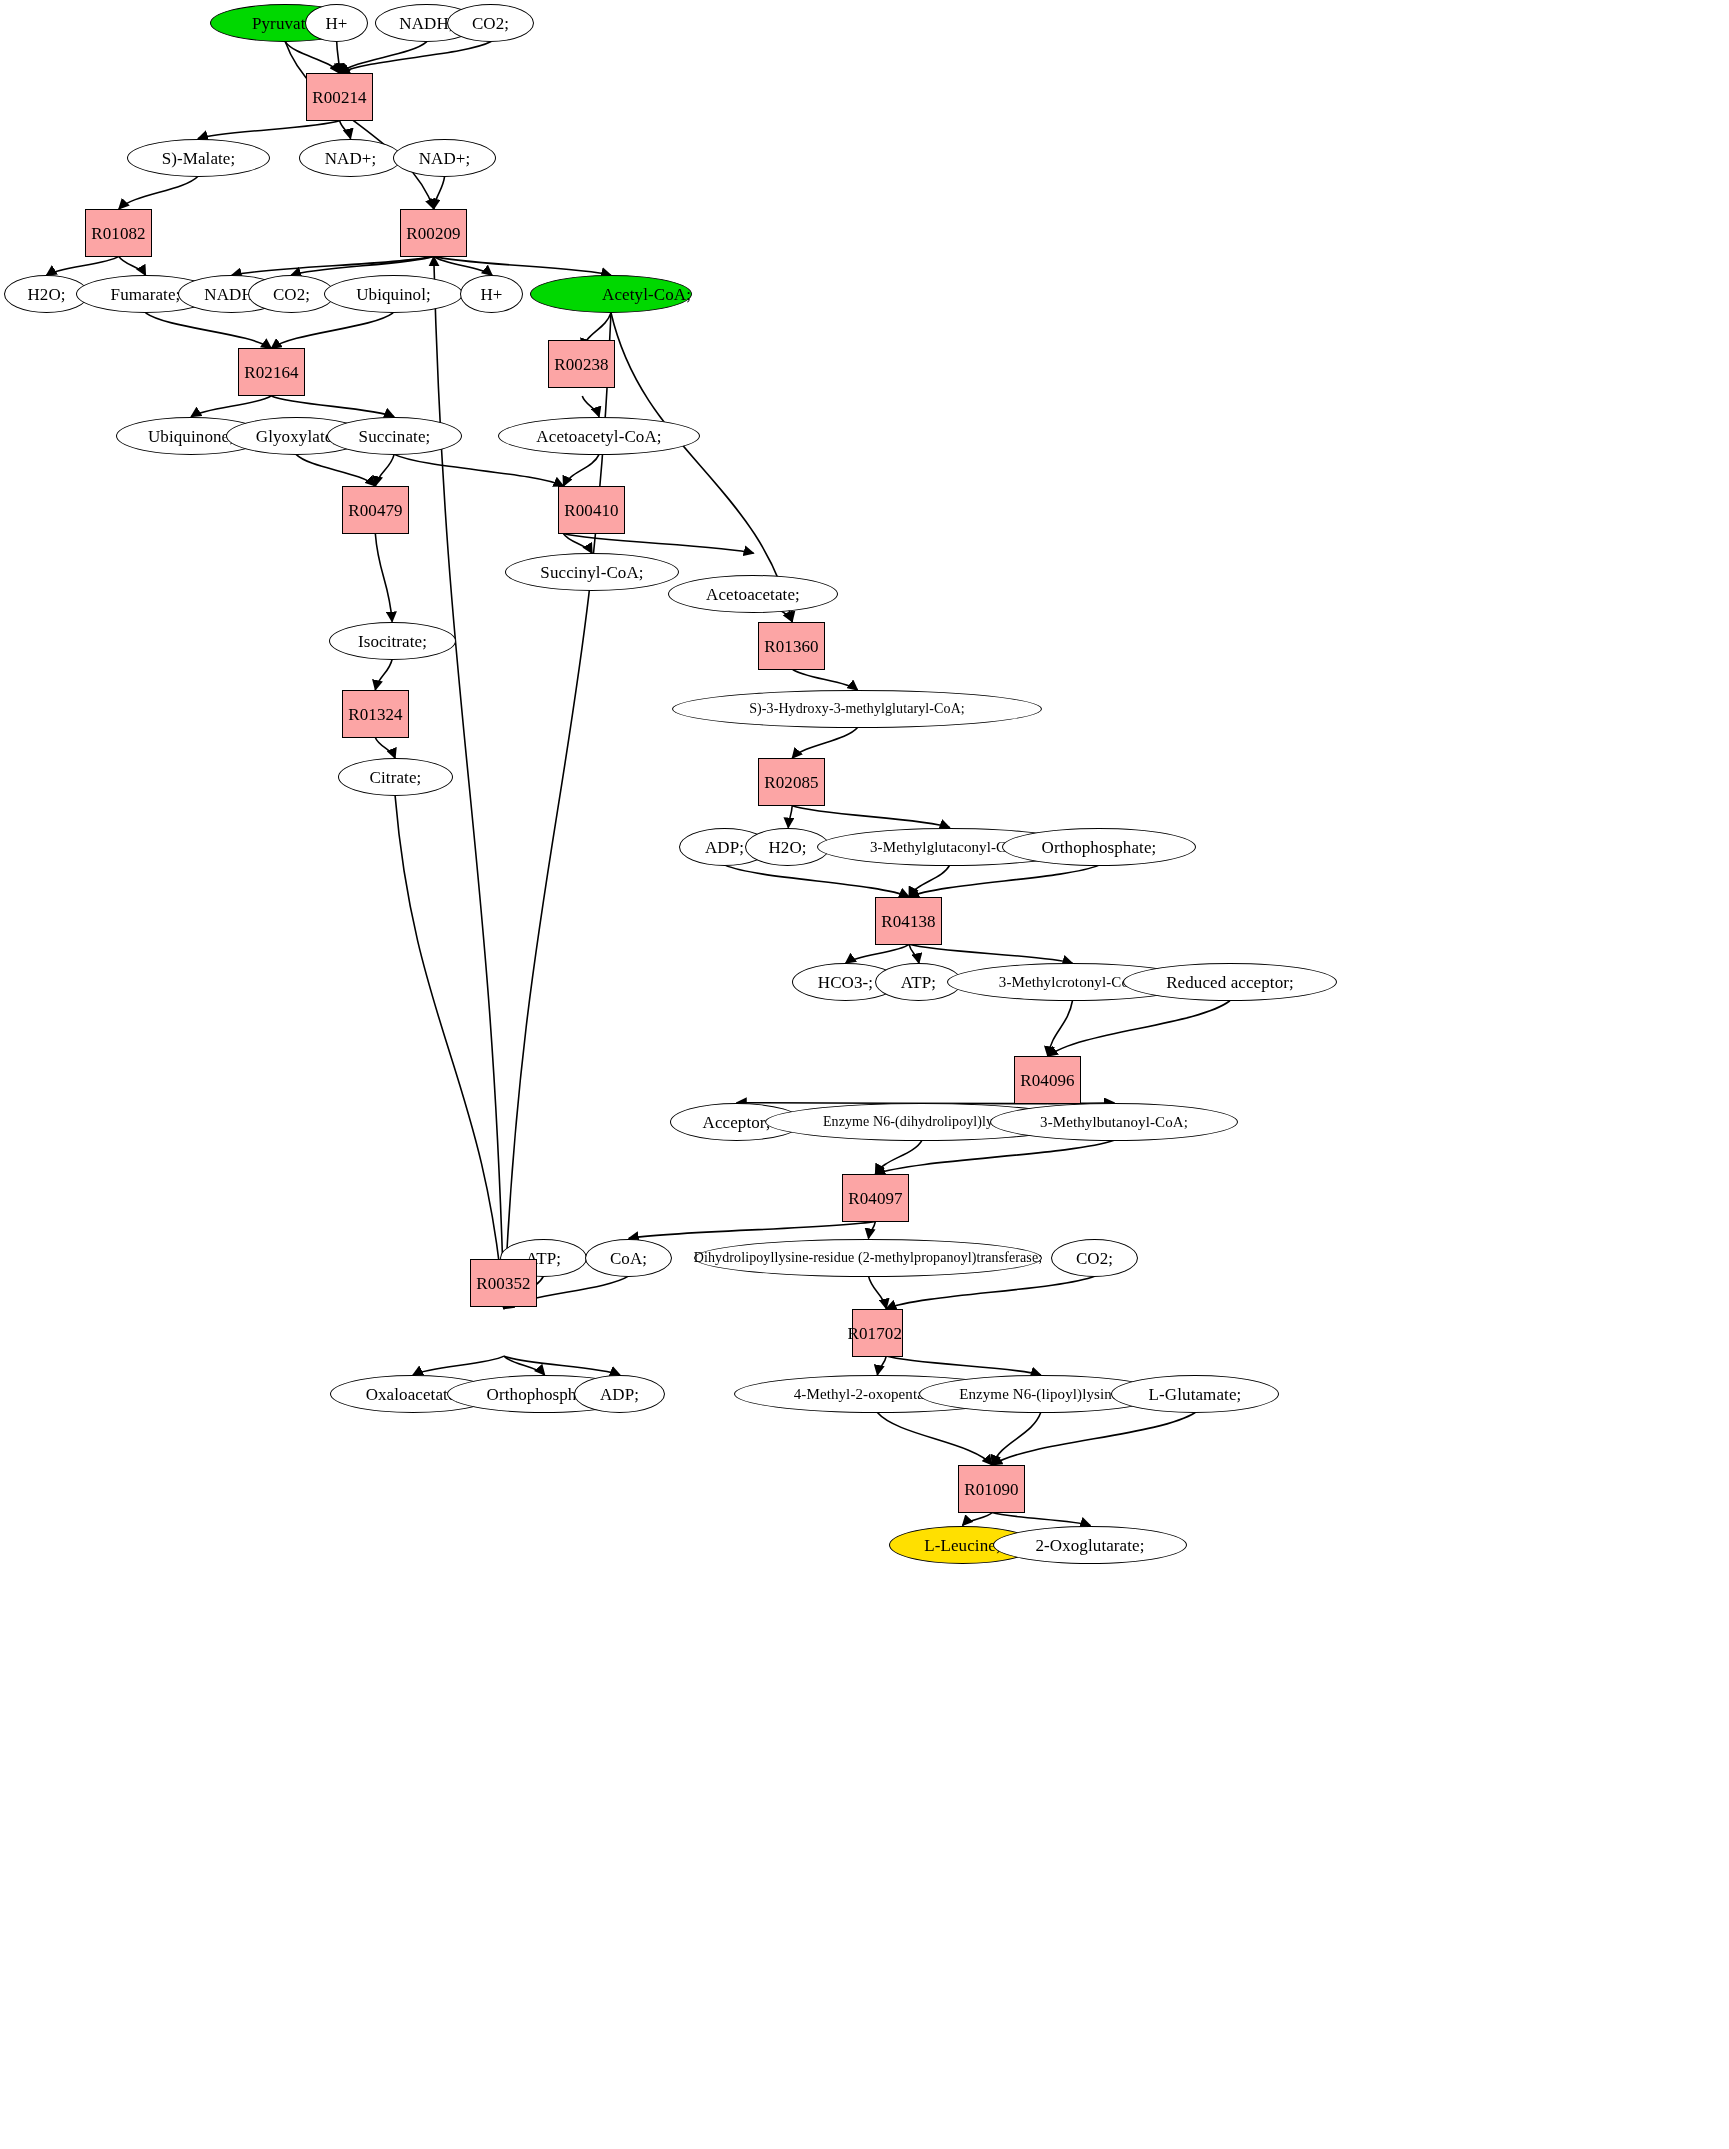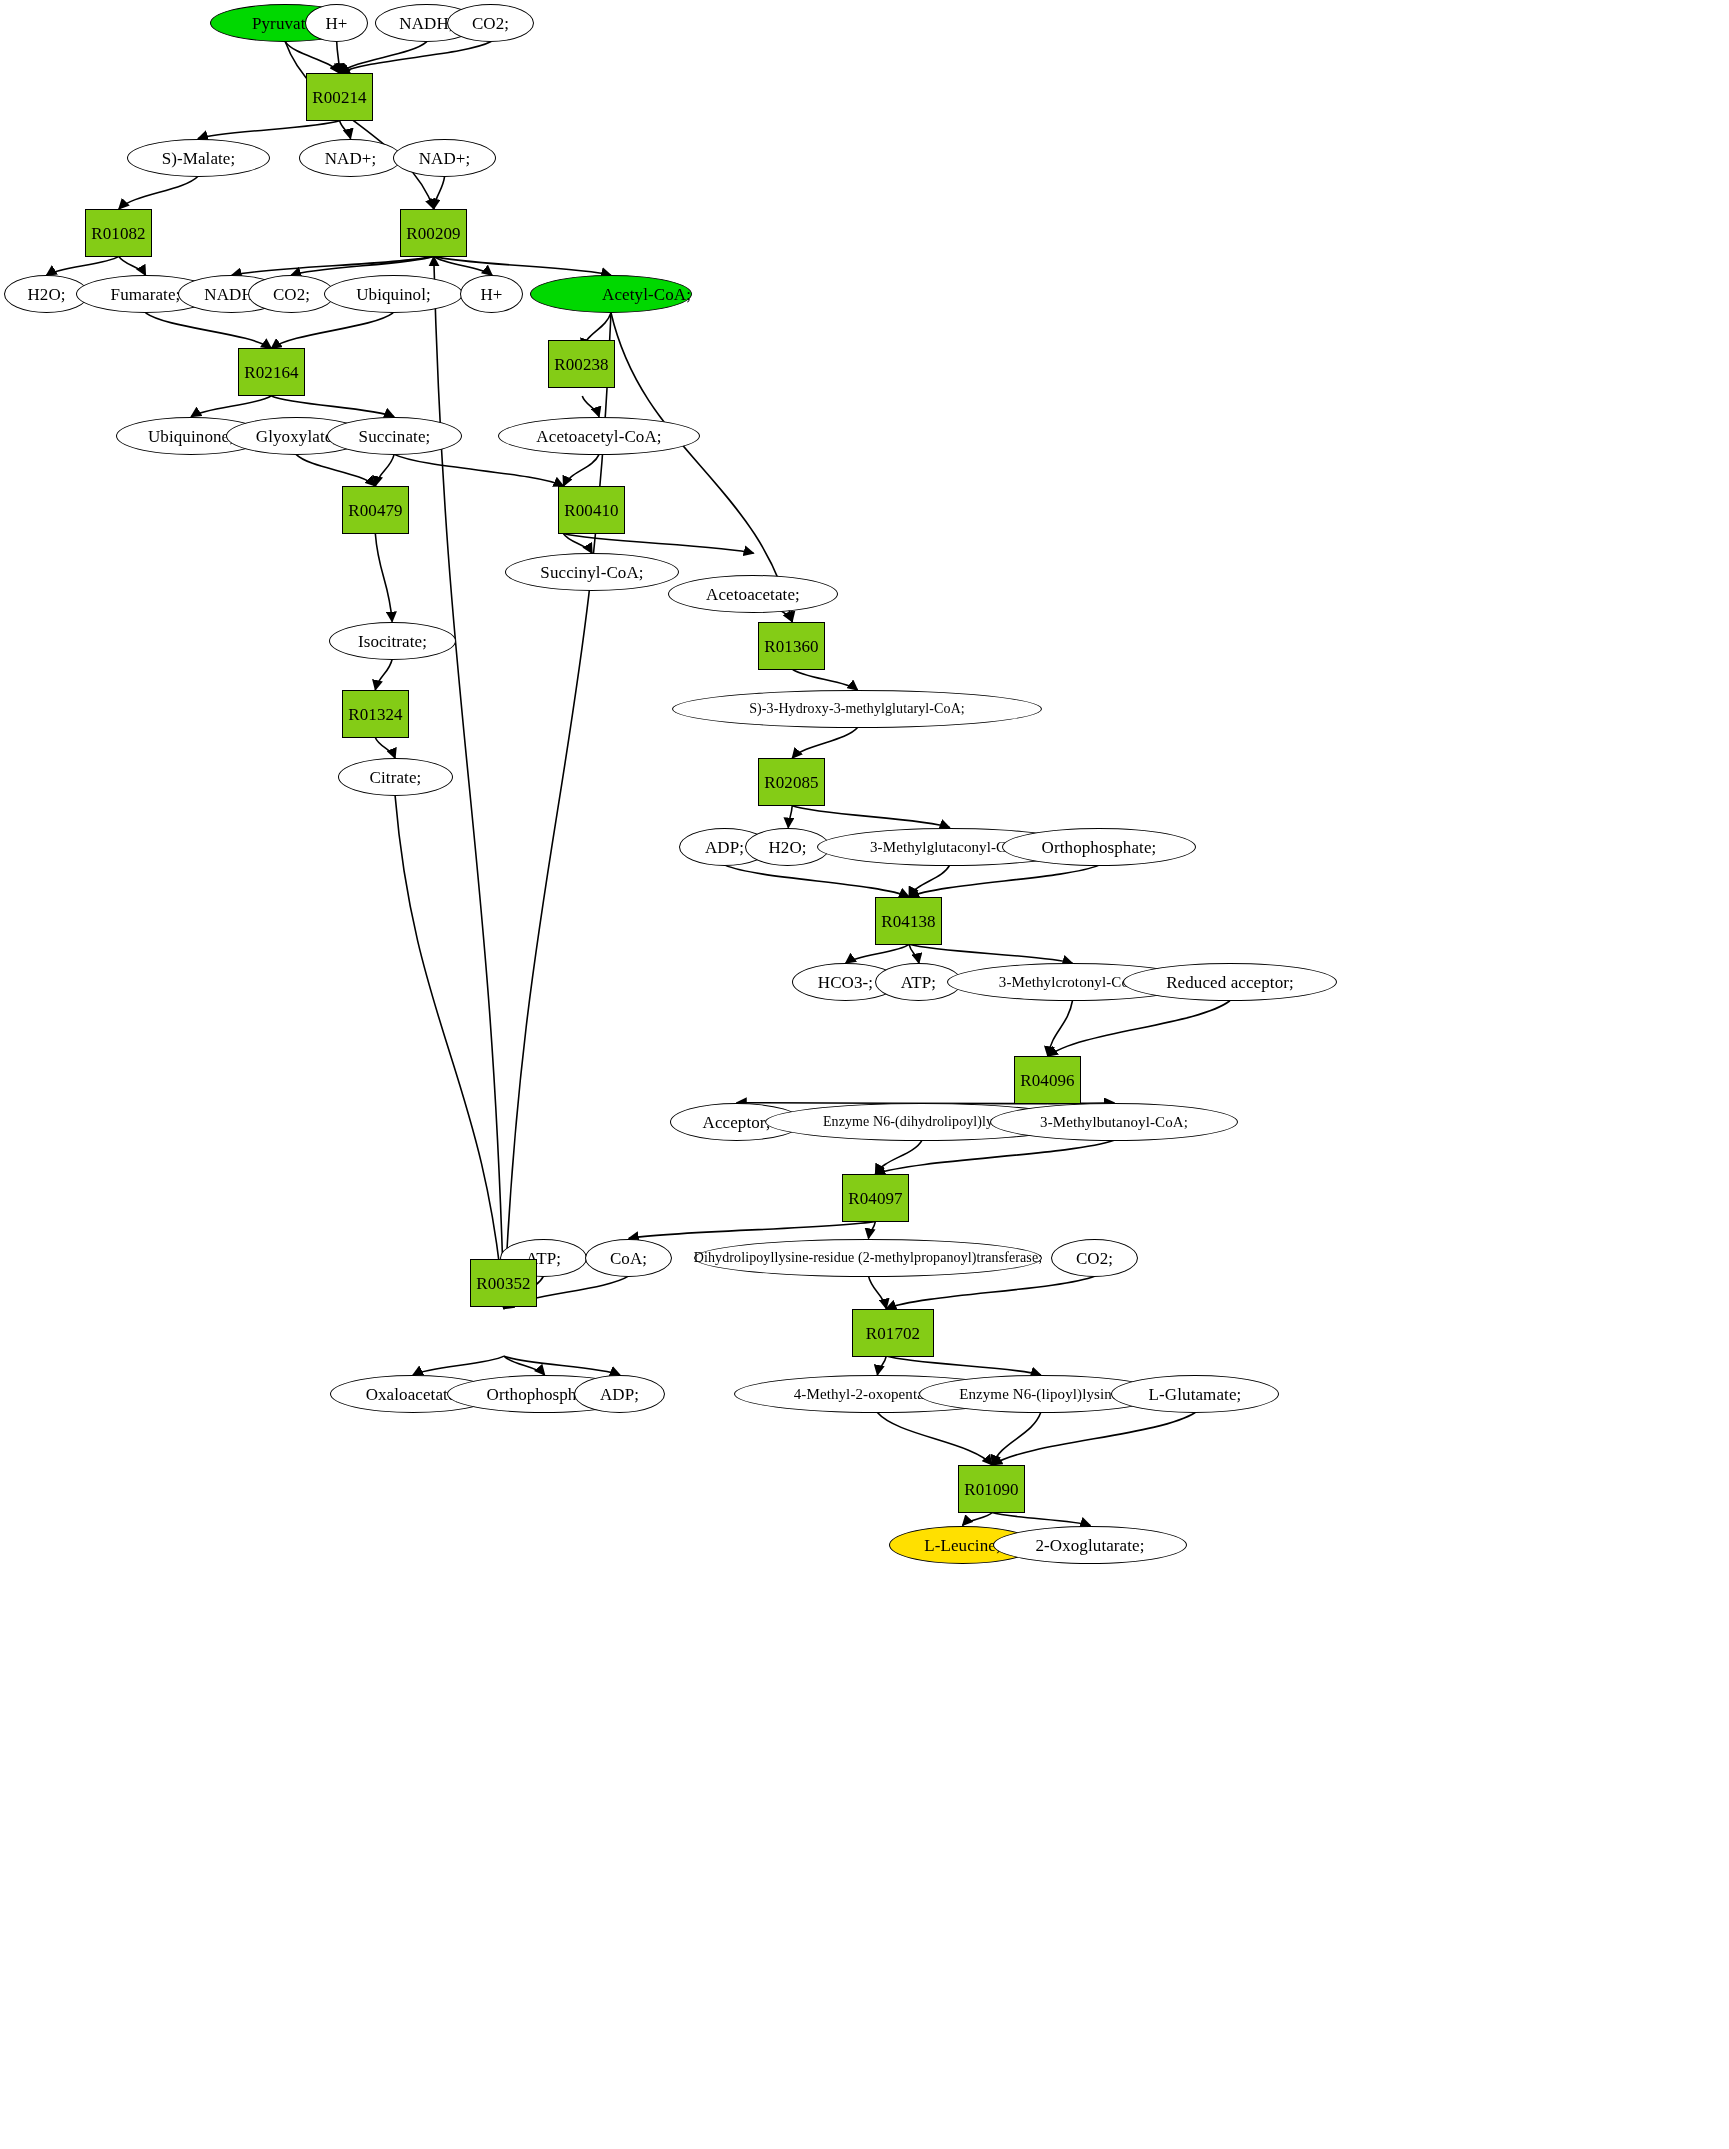"R00214" .node.box { background: #84cc16 -> #fca5a5 }
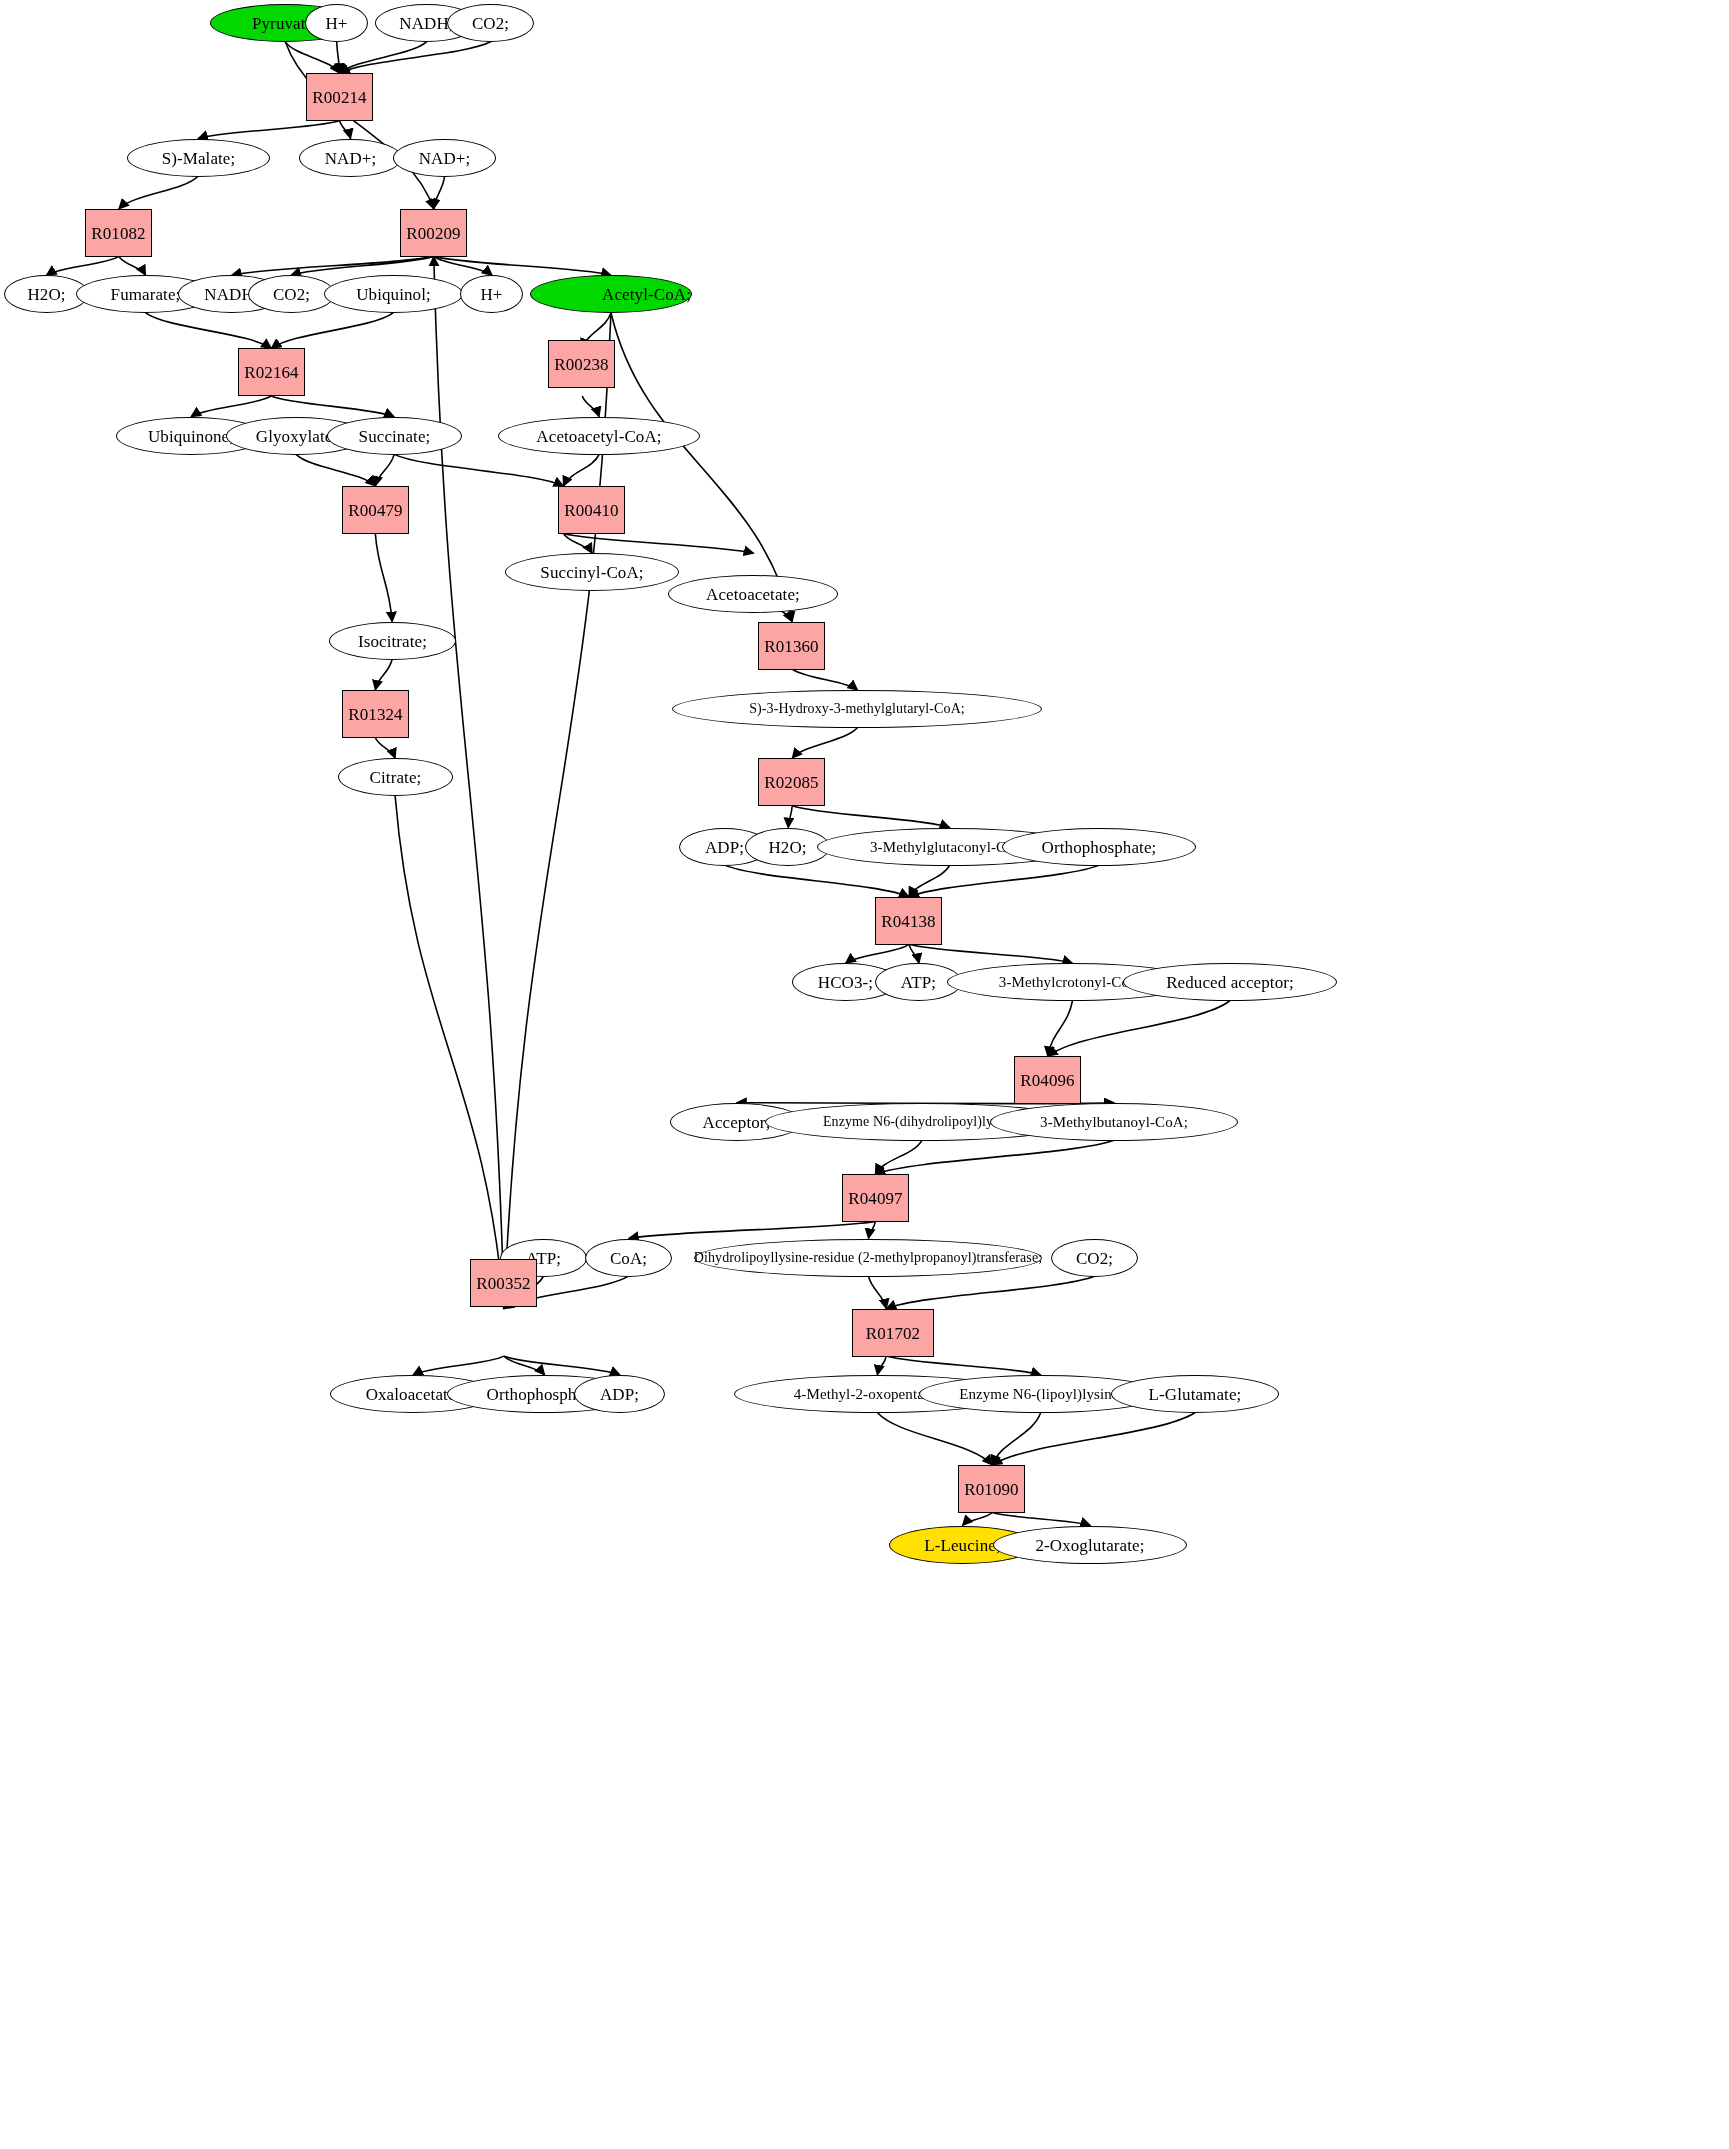"R01702" div.node { justify-content: none -> flex-end; width: 82px -> 51px }
